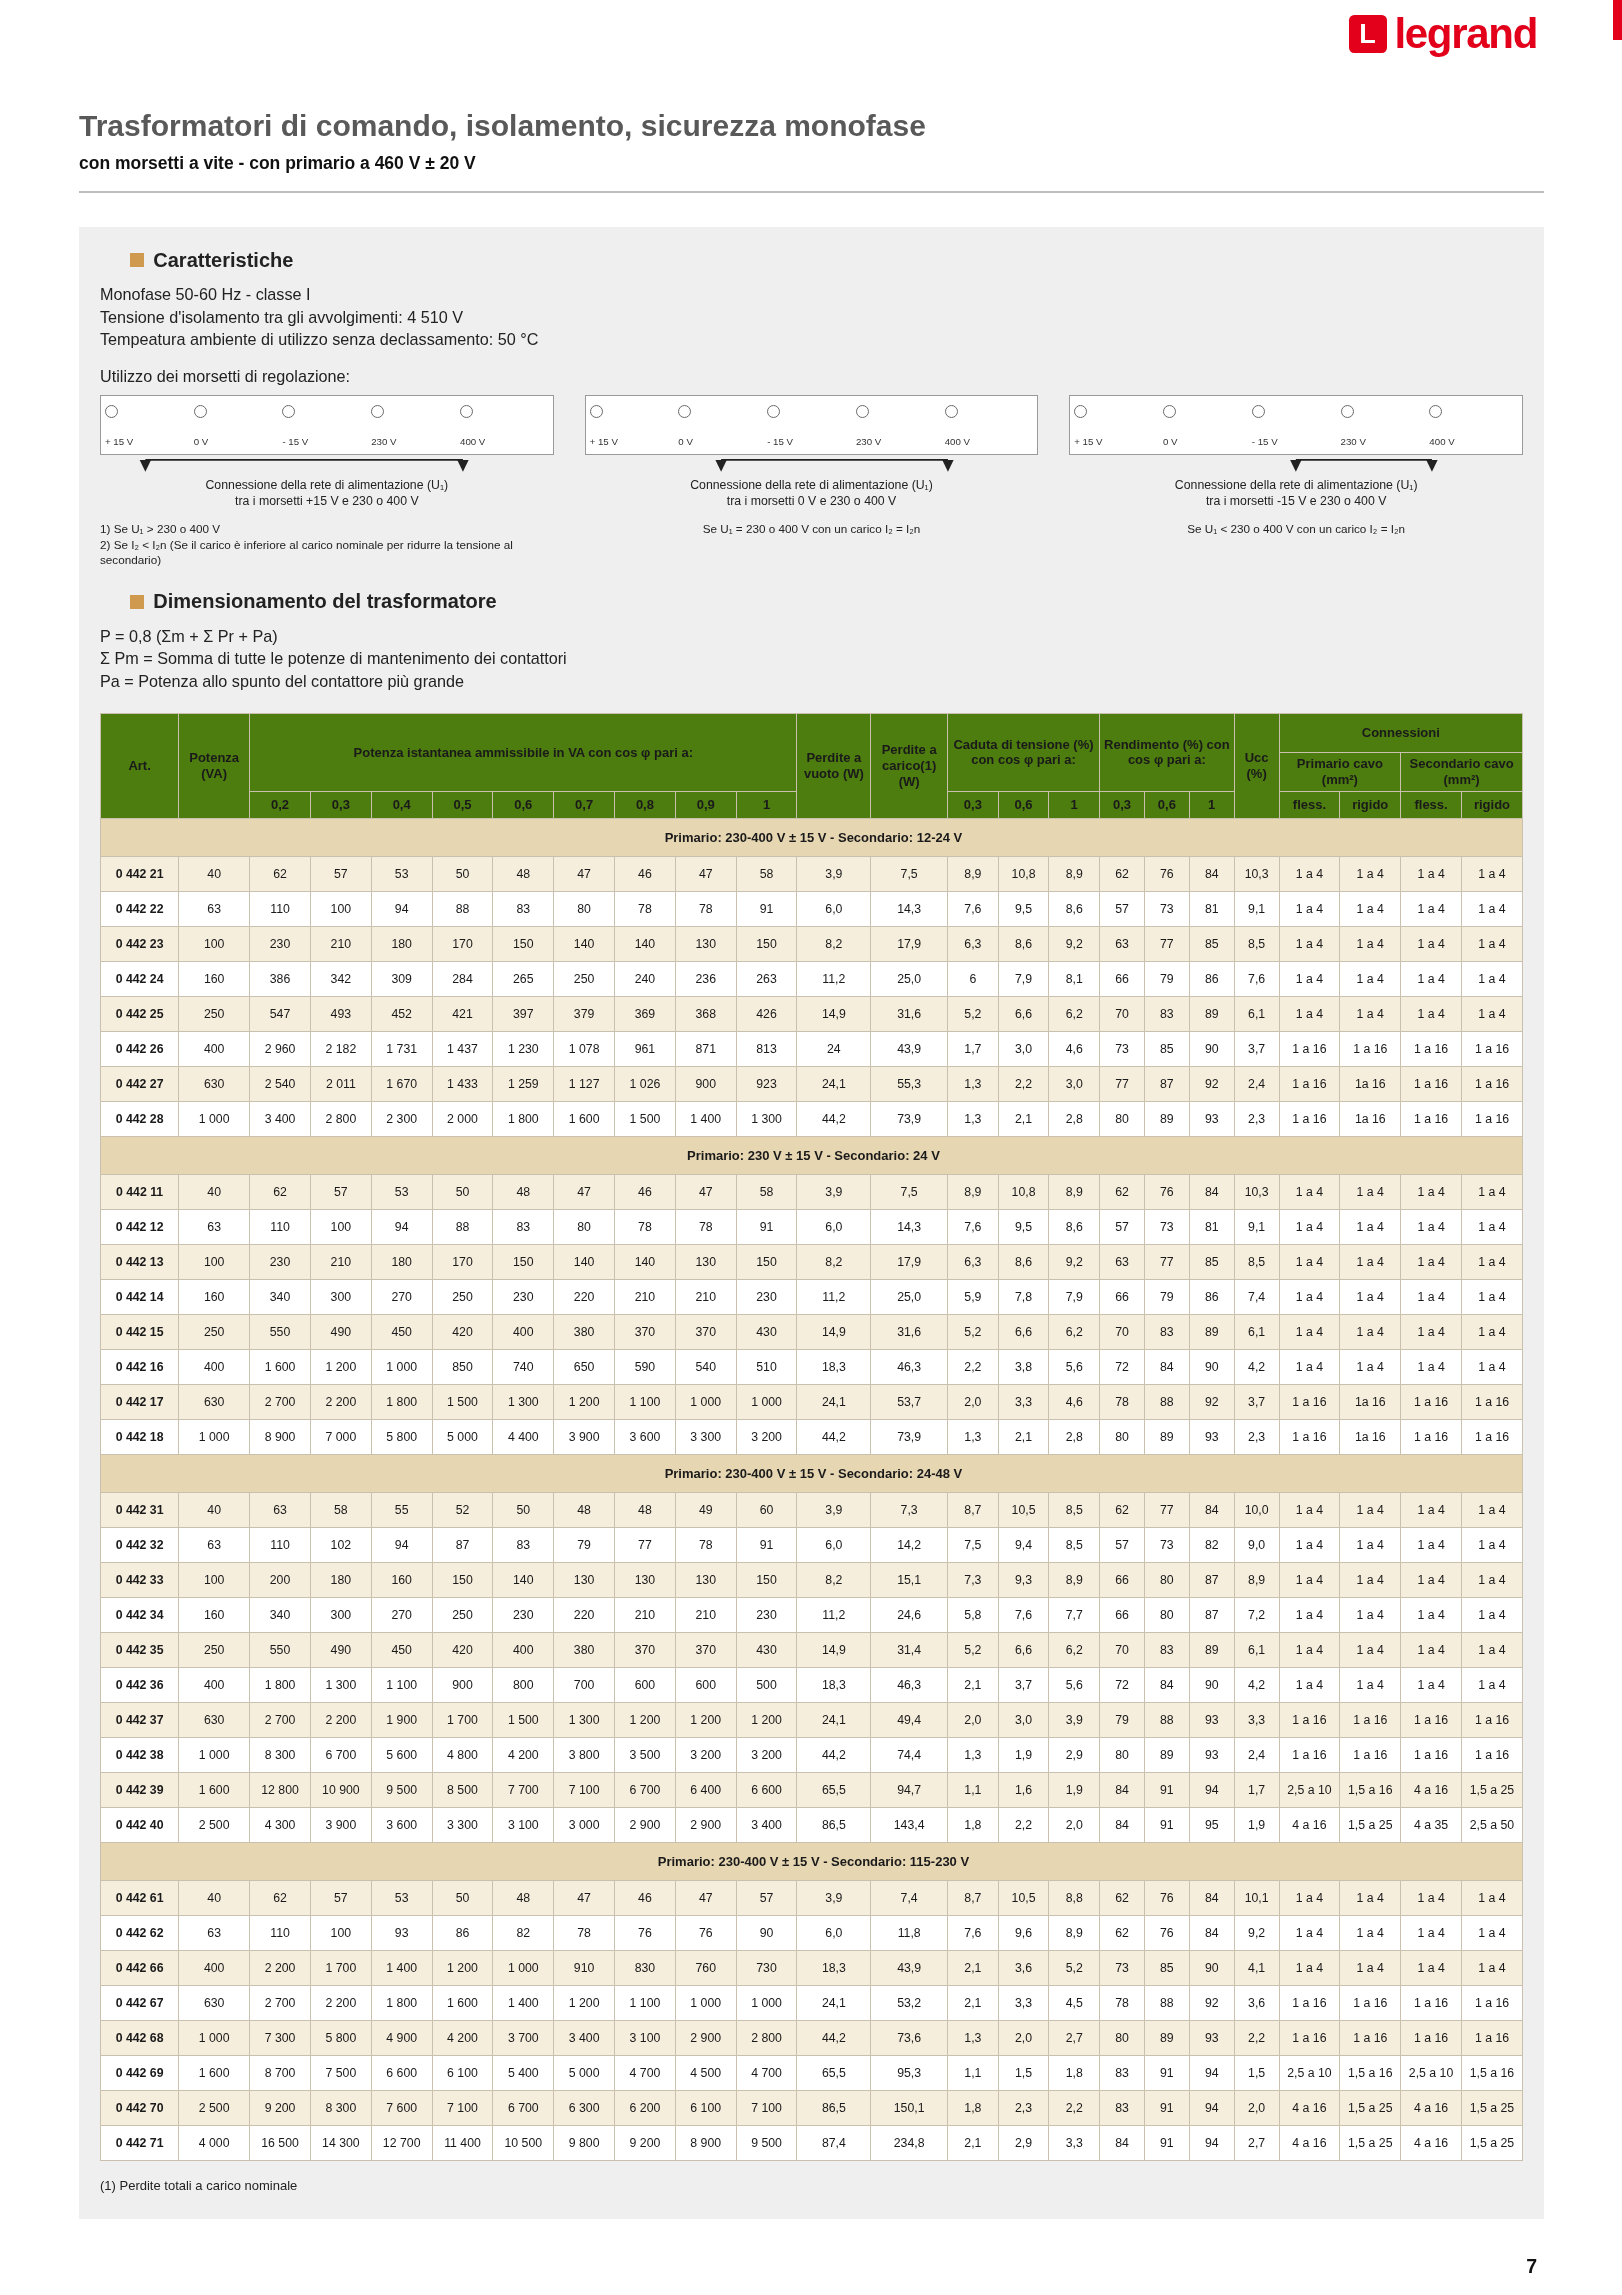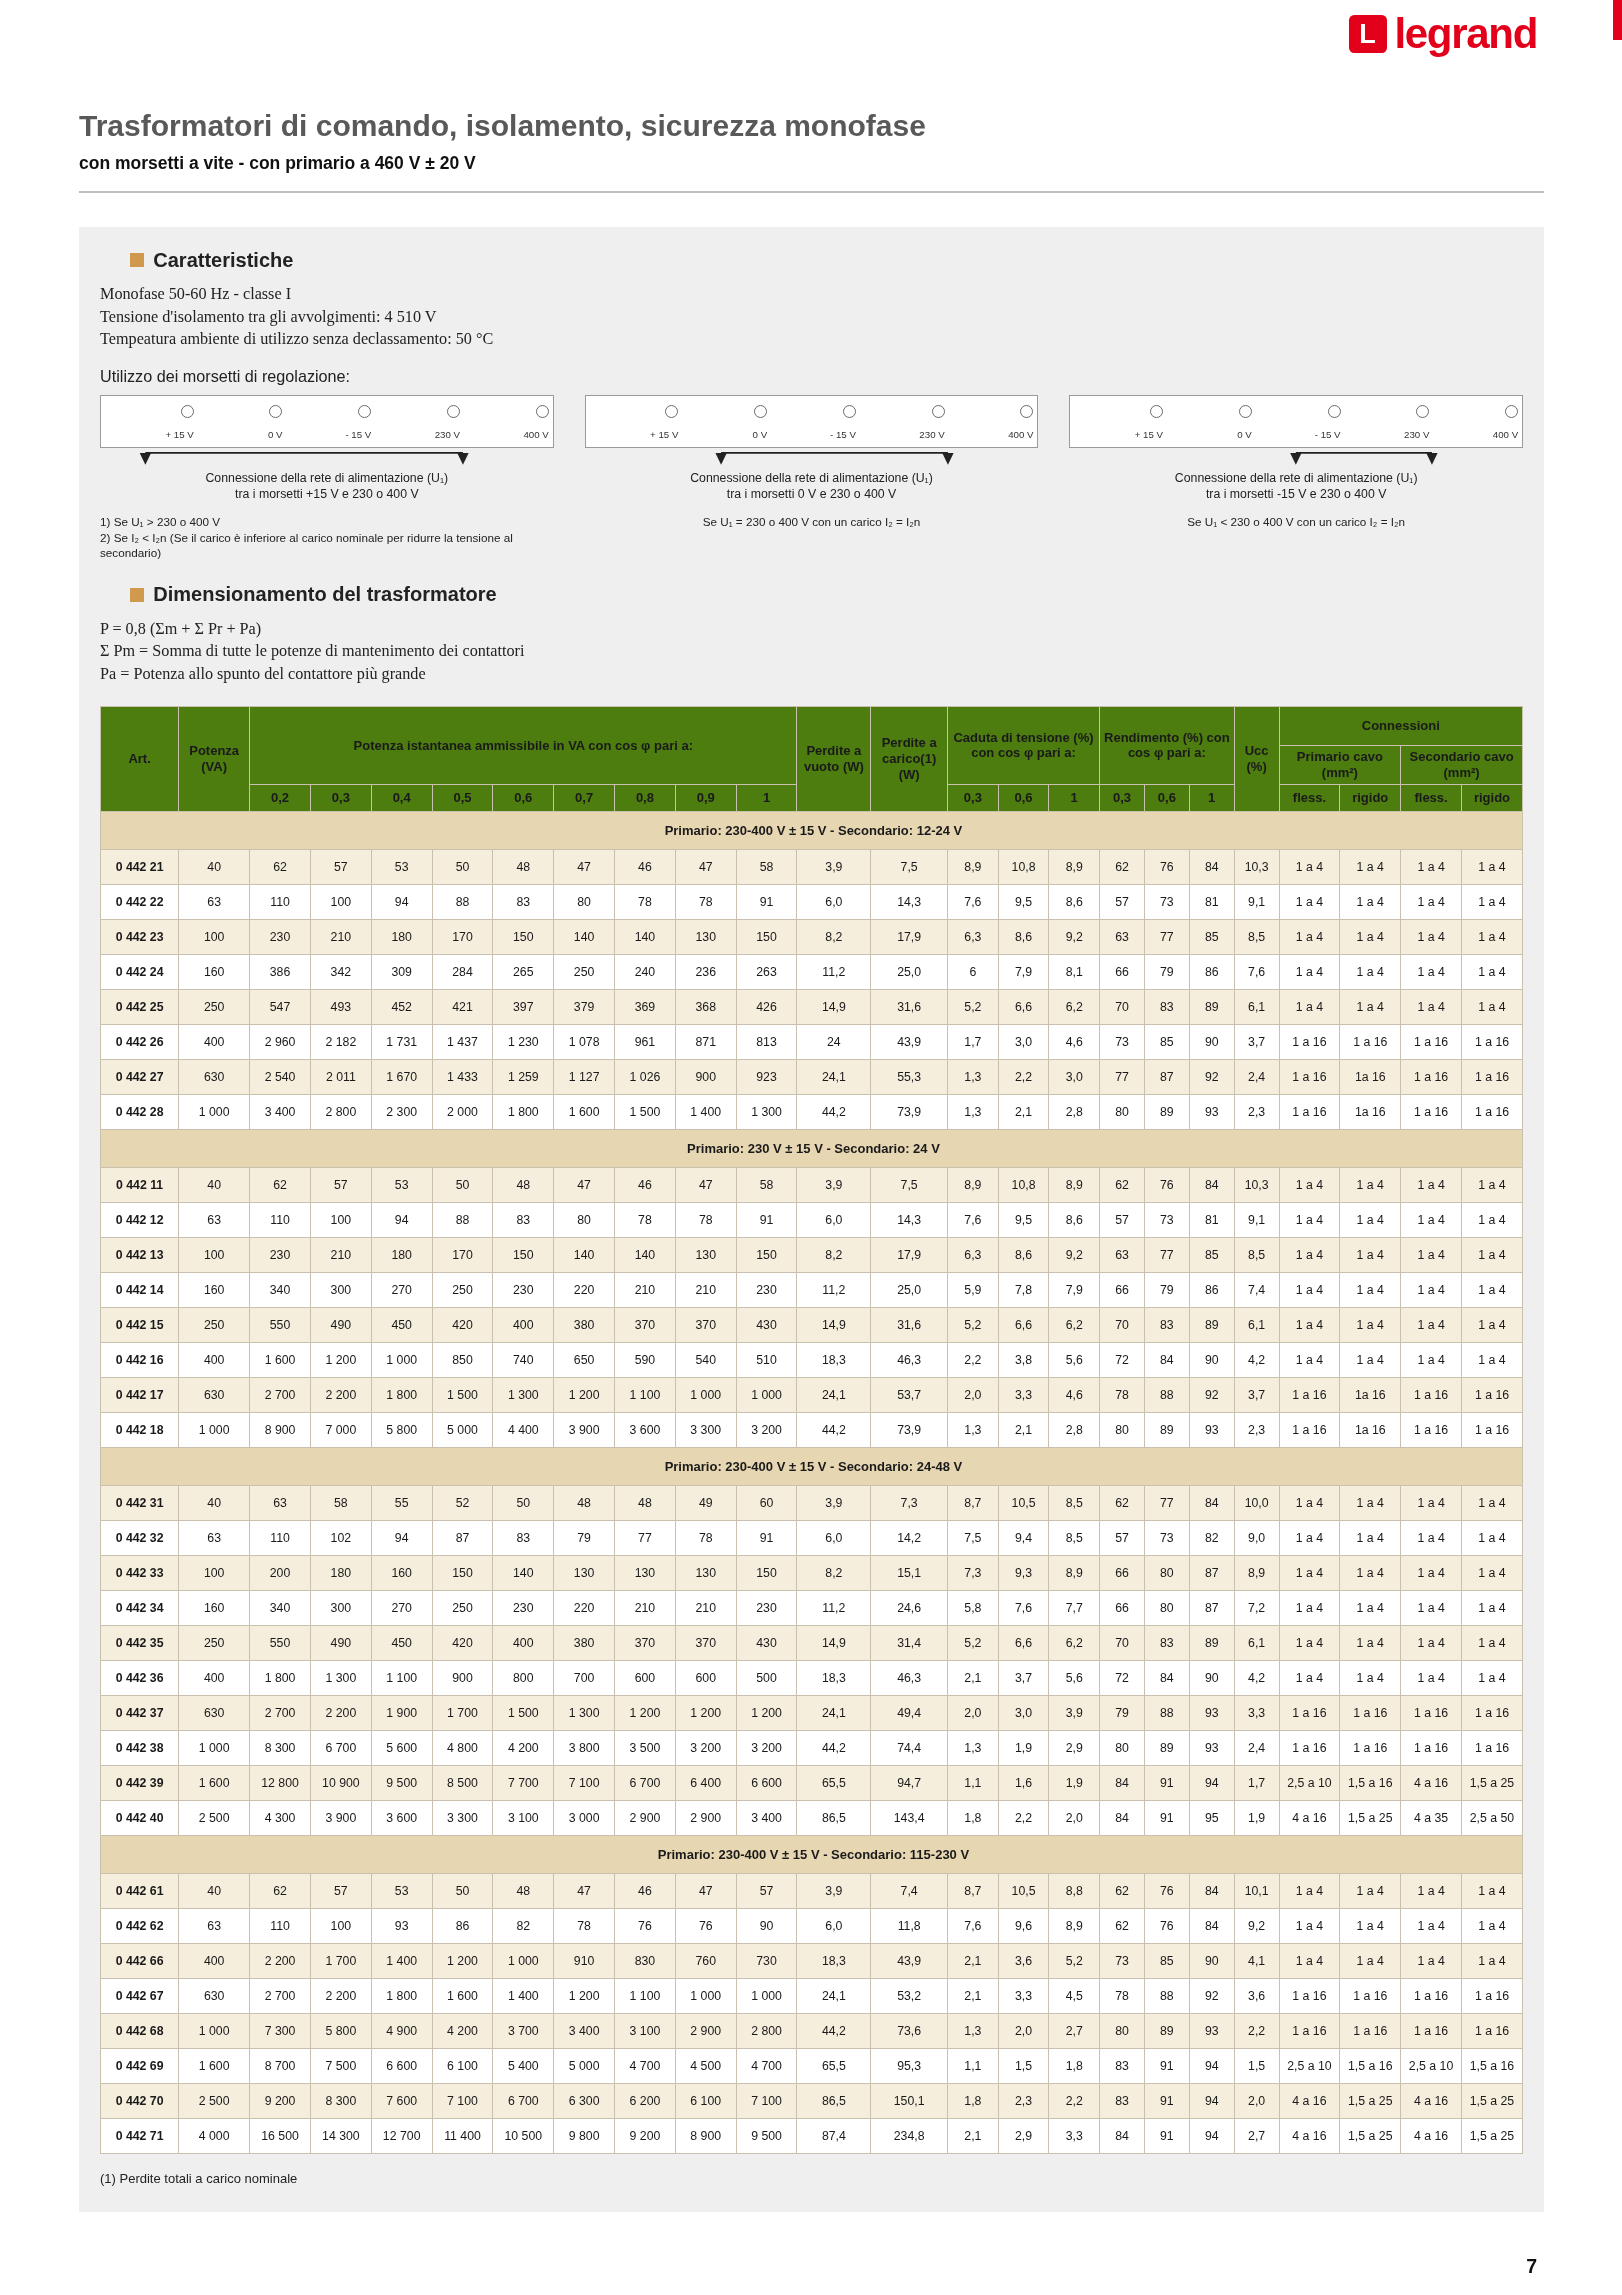"Monofase 50-60 Hz - classe" .body-line { font-family: Liberation Serif, serif -> none }
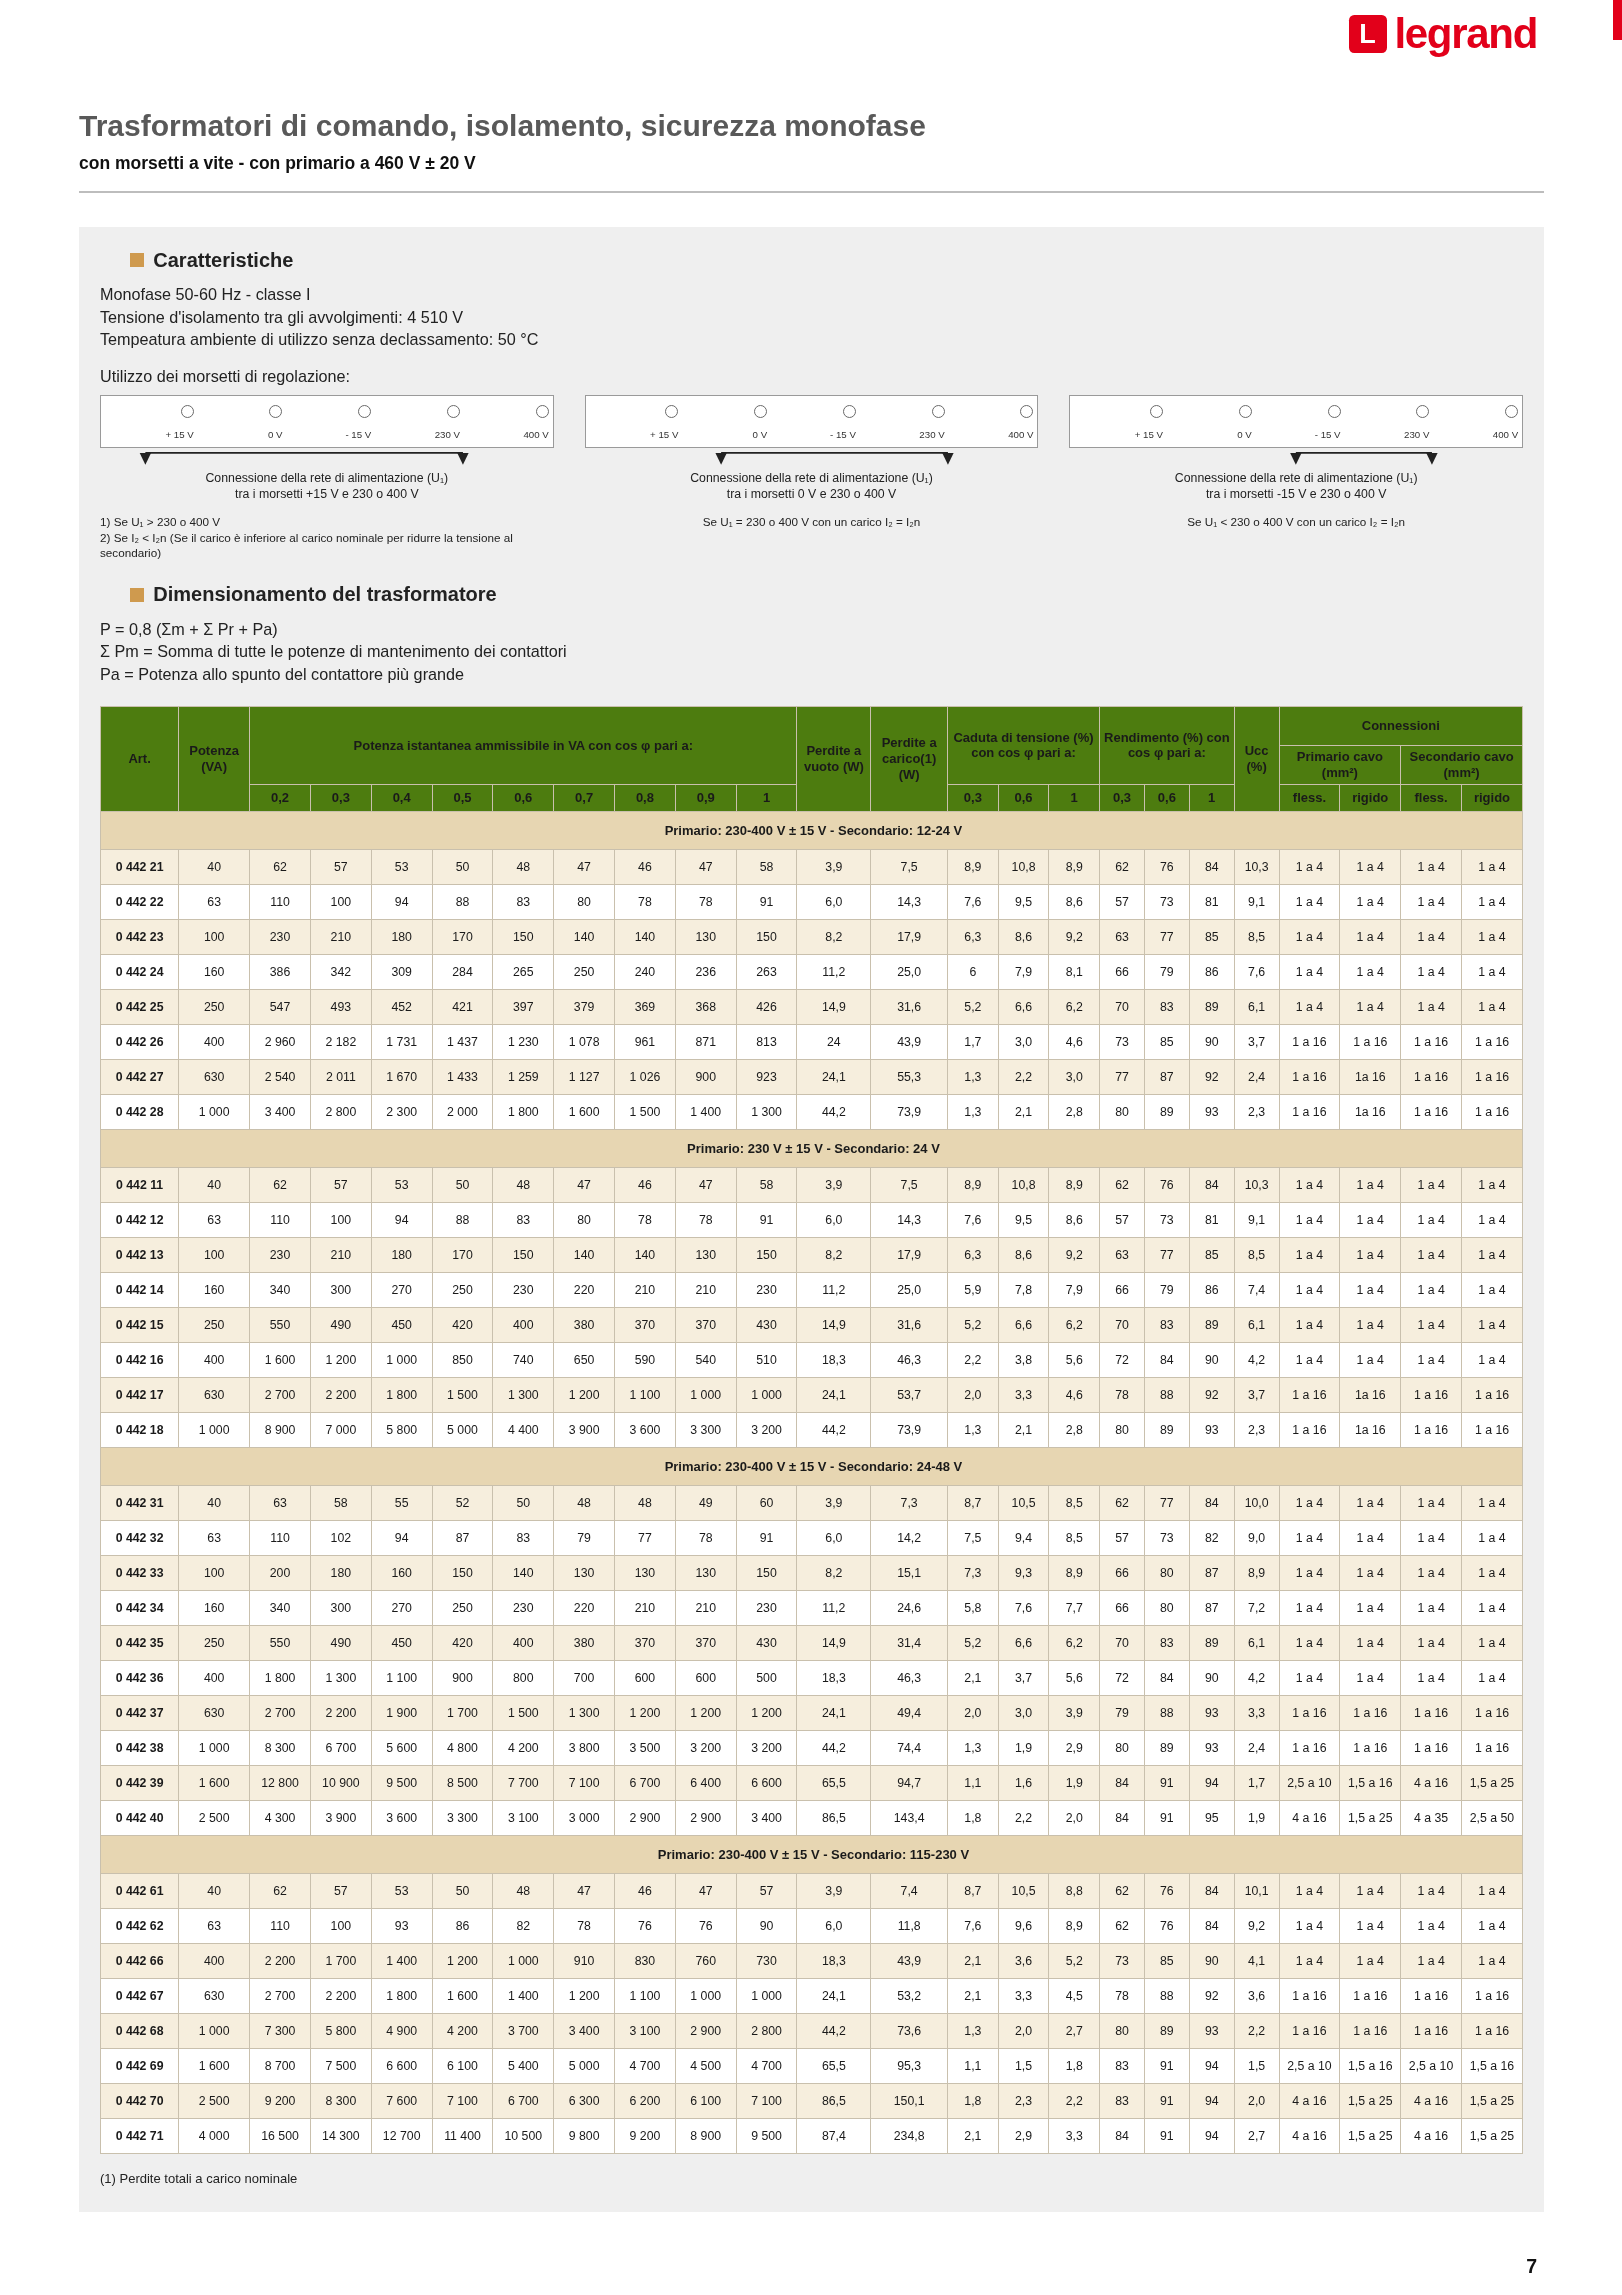"+ 15 V" .term { align-items: flex-end -> flex-start; gap: 11px -> 18px }
